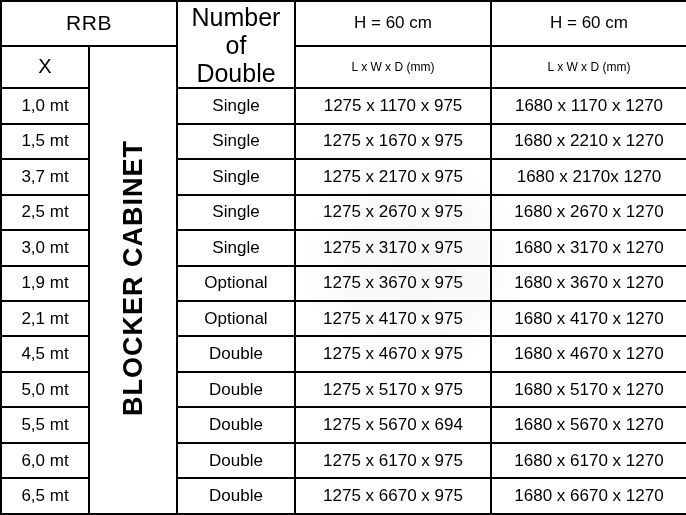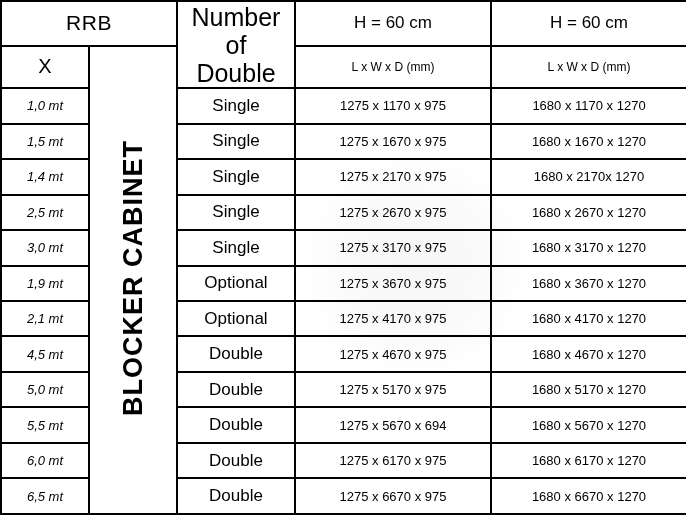"1,0 mt" td.cell-x { font-size: 13px -> 17px; font-style: italic -> none }
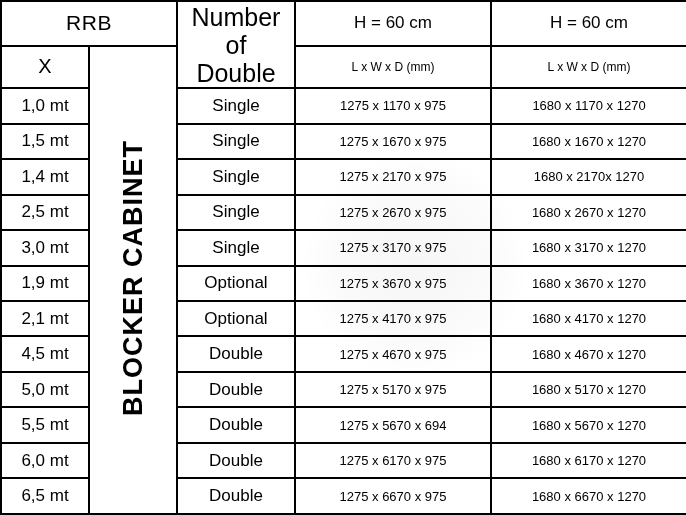"1275 x 1170 x 975" td.cell-dim { font-size: 13px -> 17px }
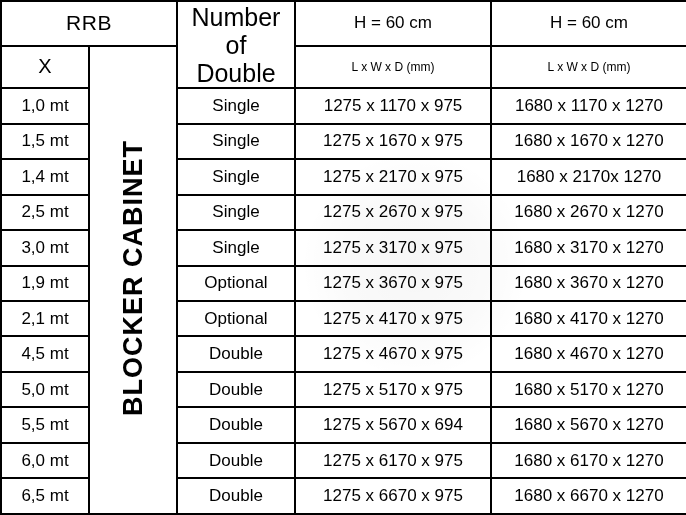"1680 x 1670 x 1270" td.cell-dim { text: 1670 -> 2210 }
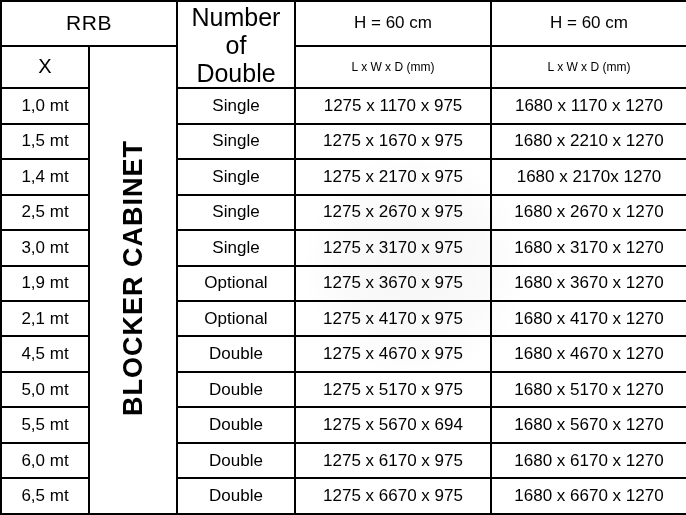"1,4 mt" td.cell-x { text: 1,4 -> 3,7 }
